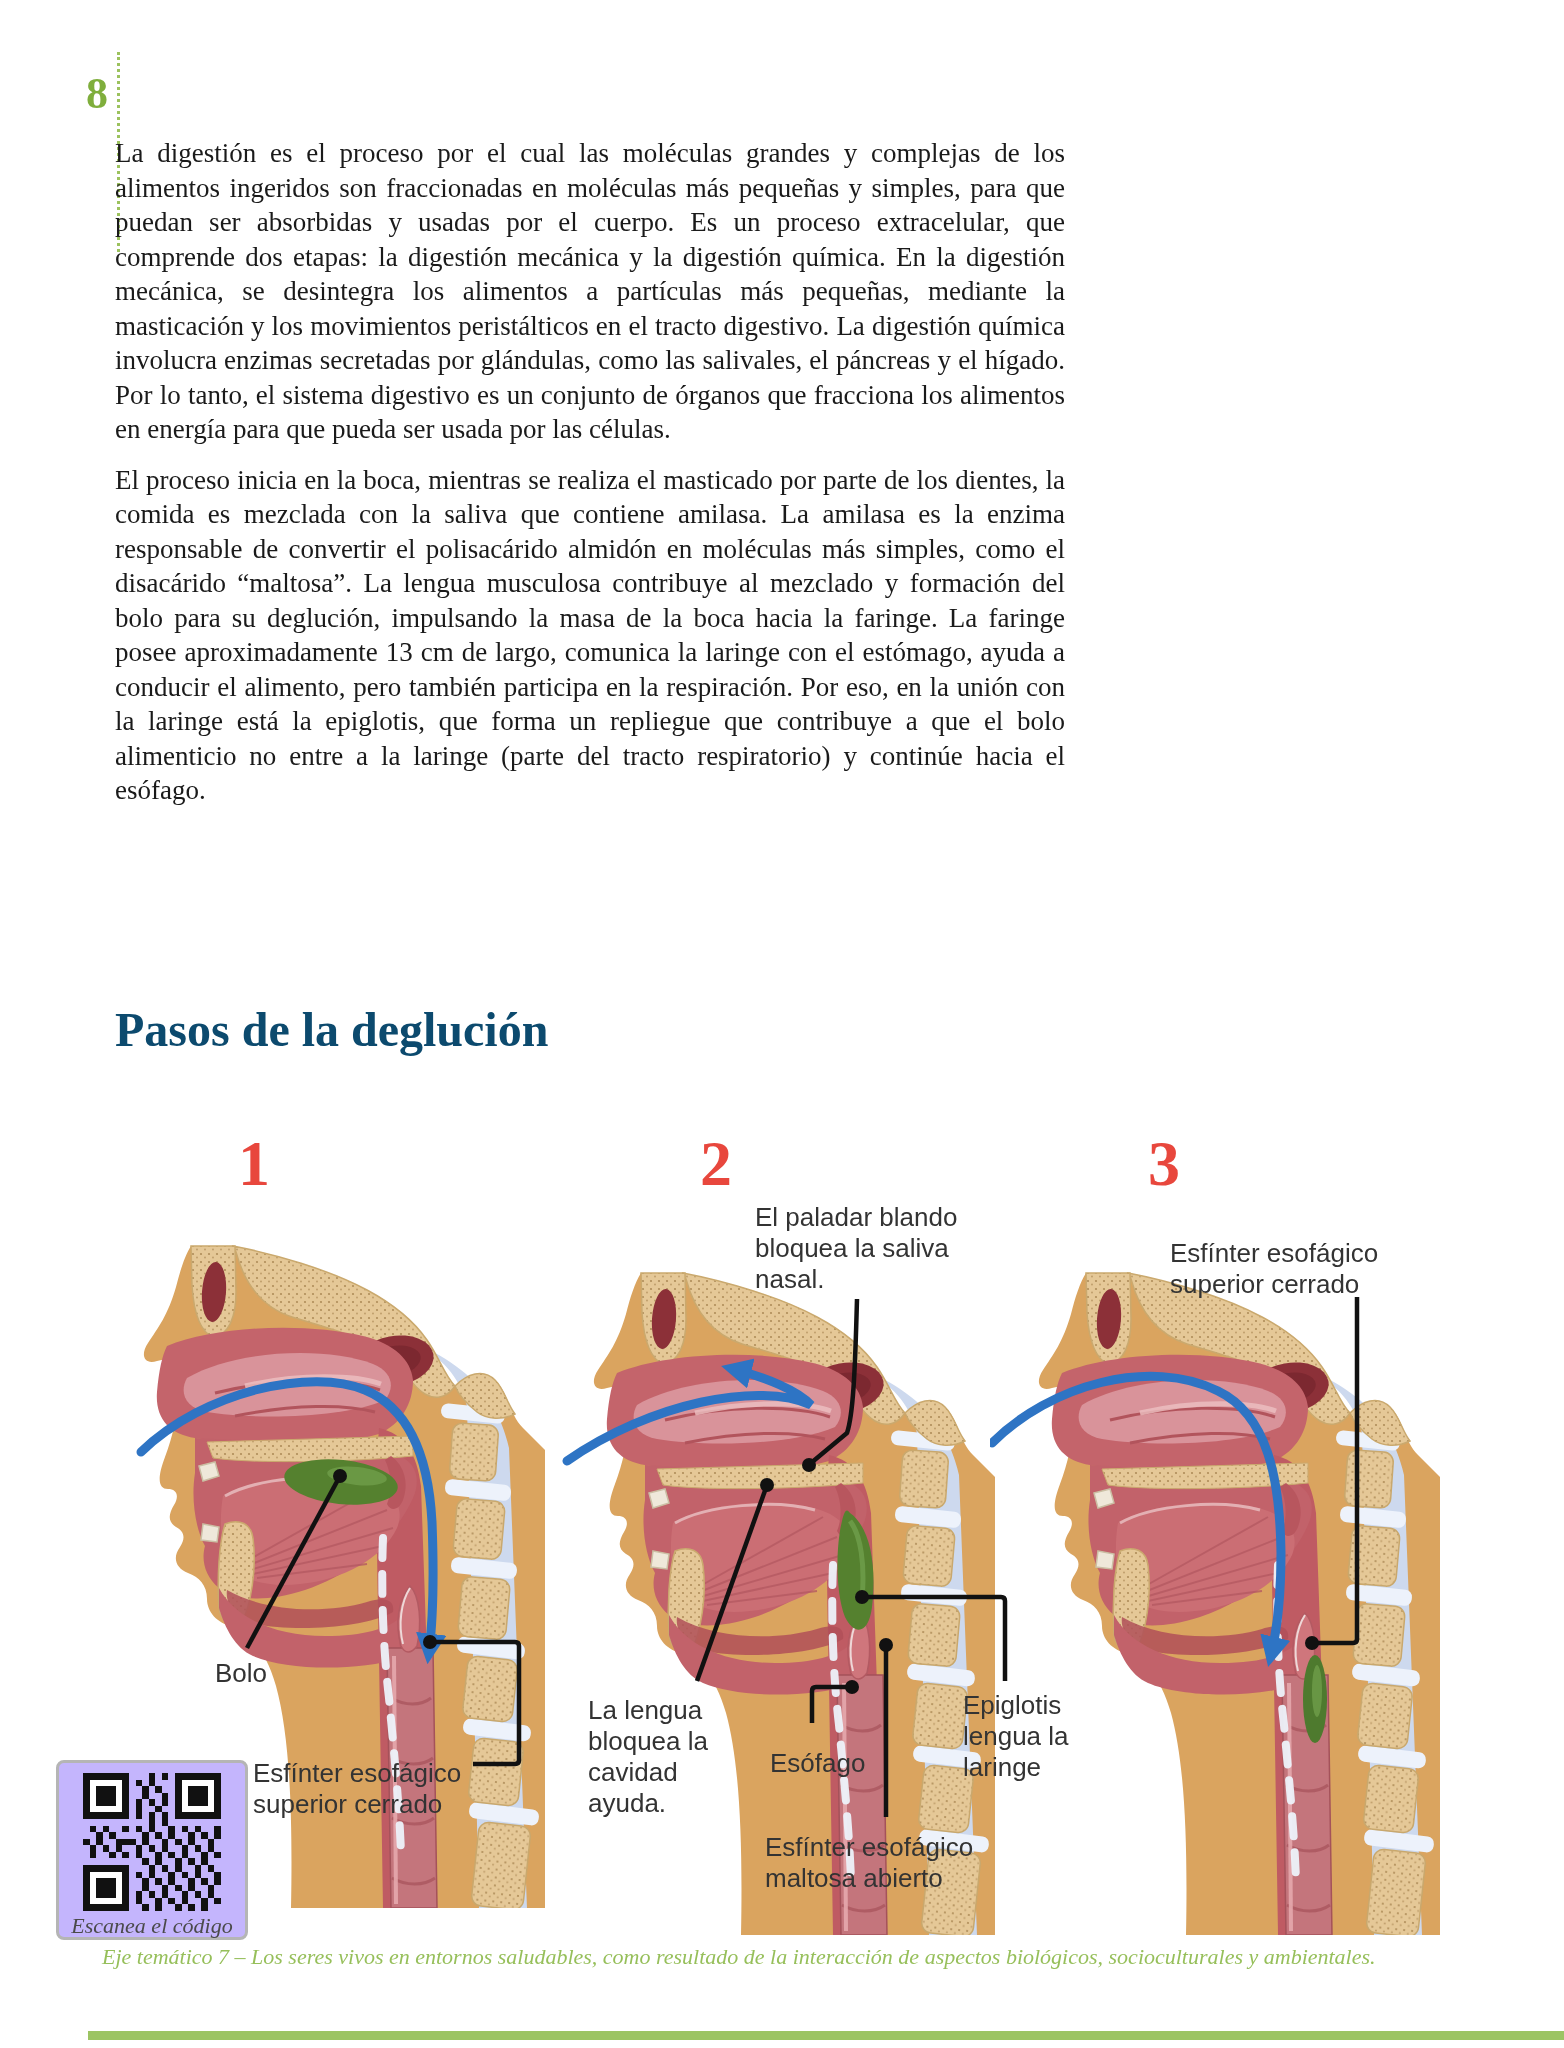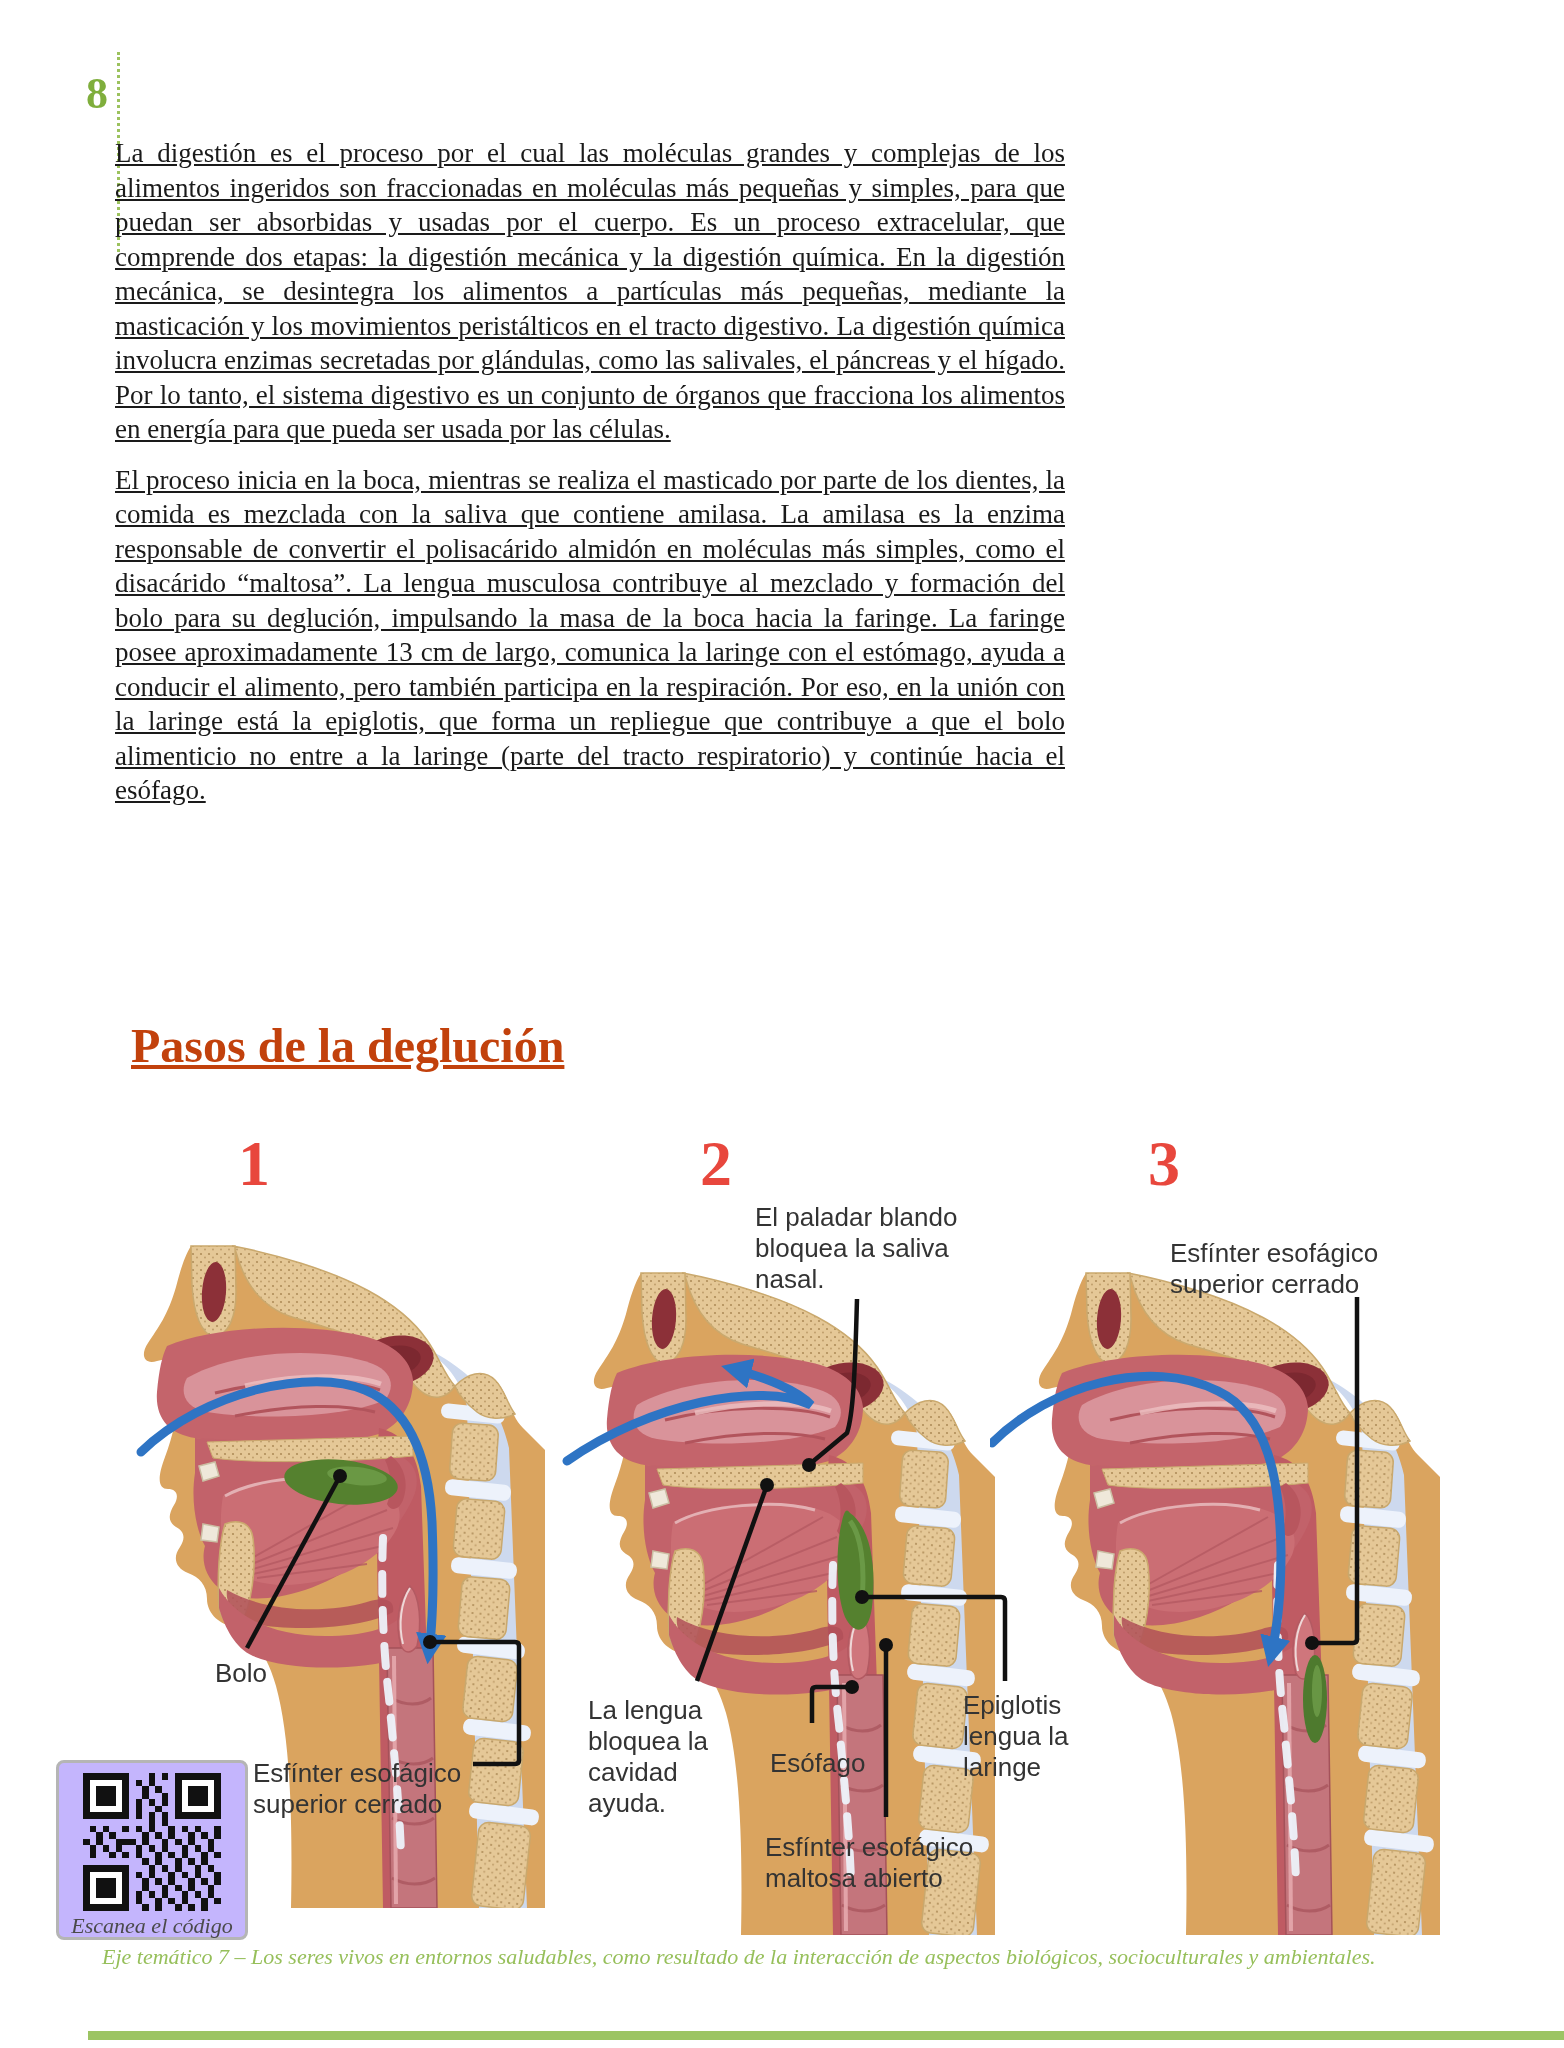"La digestión es el proceso" .para { text-decoration: underline -> none }
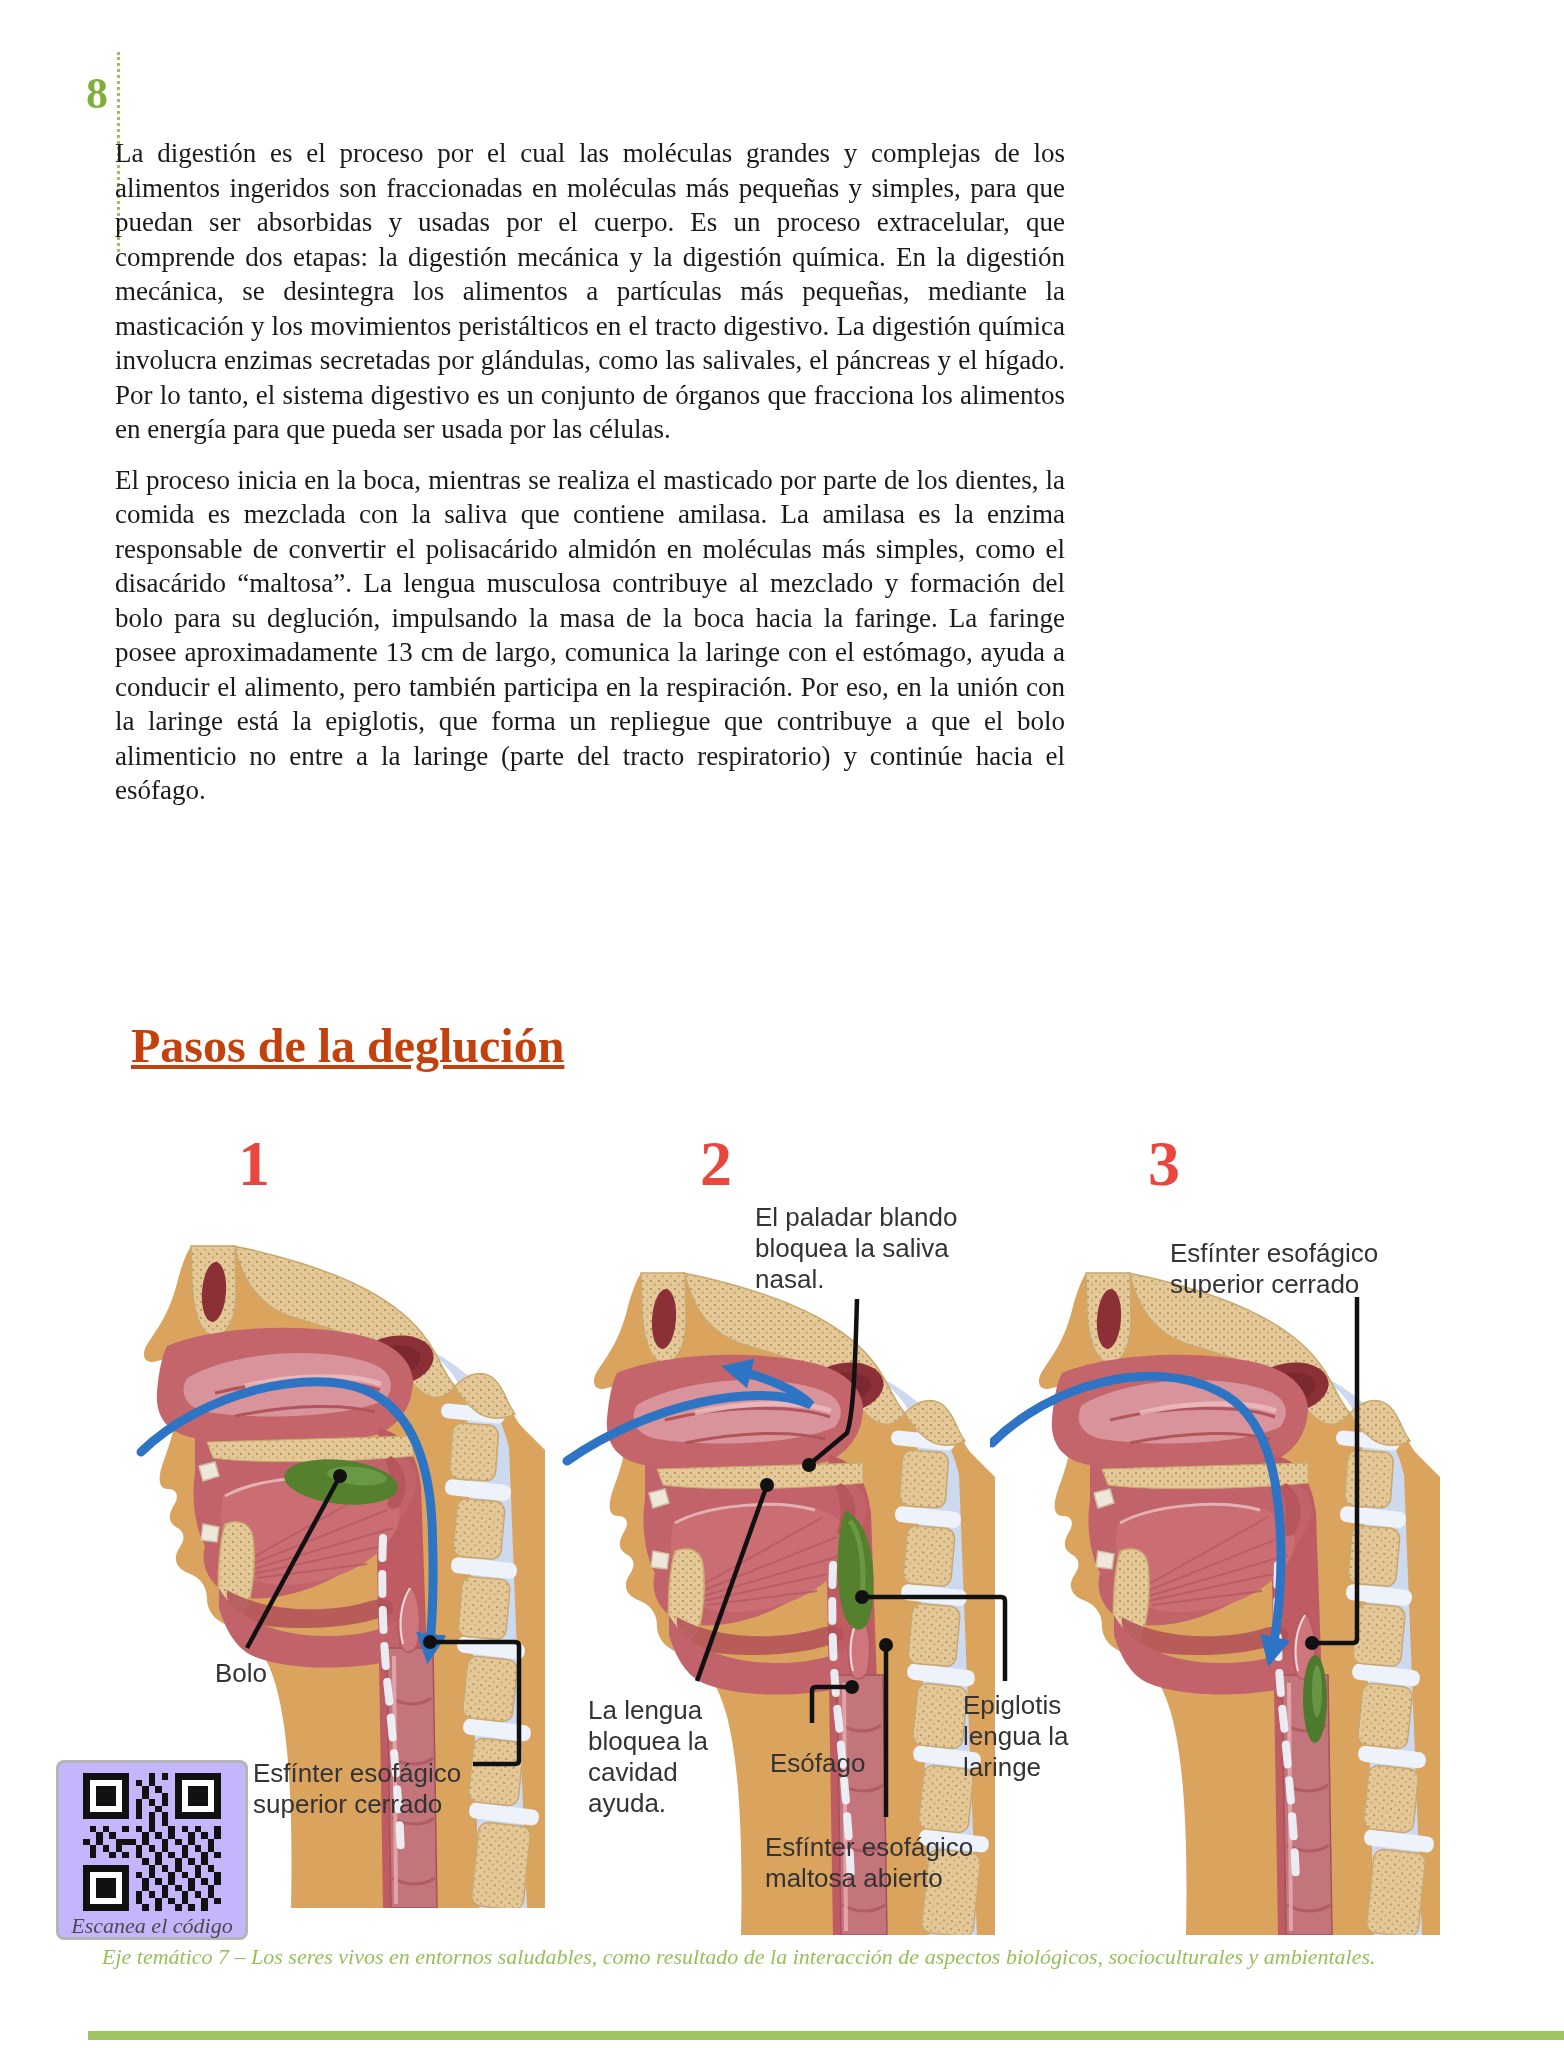"Pasos de la deglución" .heading { color: #c2410c -> #0c4a6e; margin: 16px -> 0; text-decoration: underline -> none }
